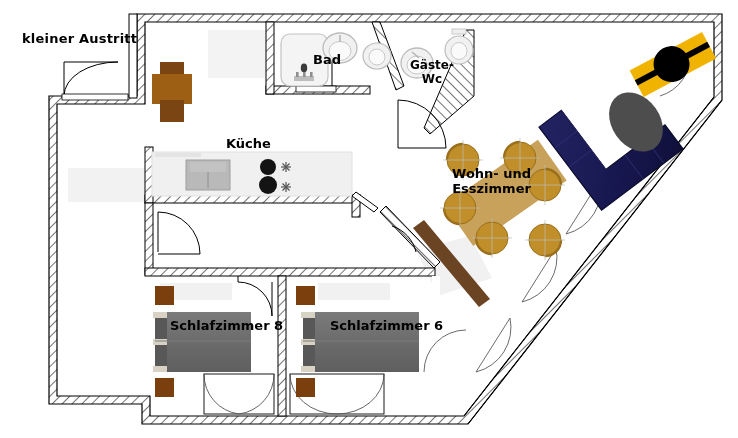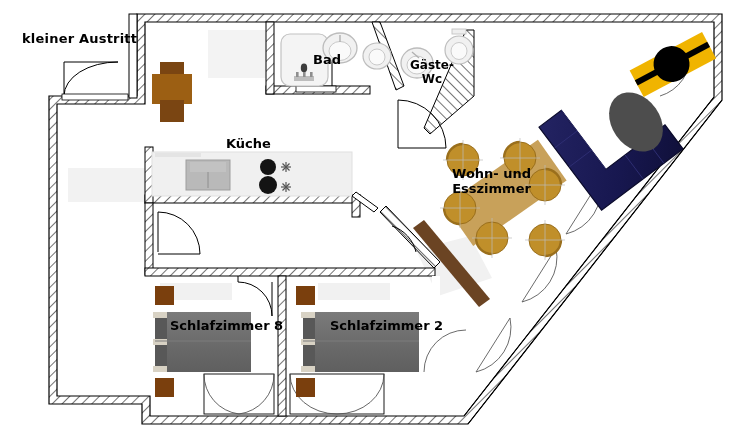"Schlafzimmer 2" div.room-label { text: 2 -> 6 }
